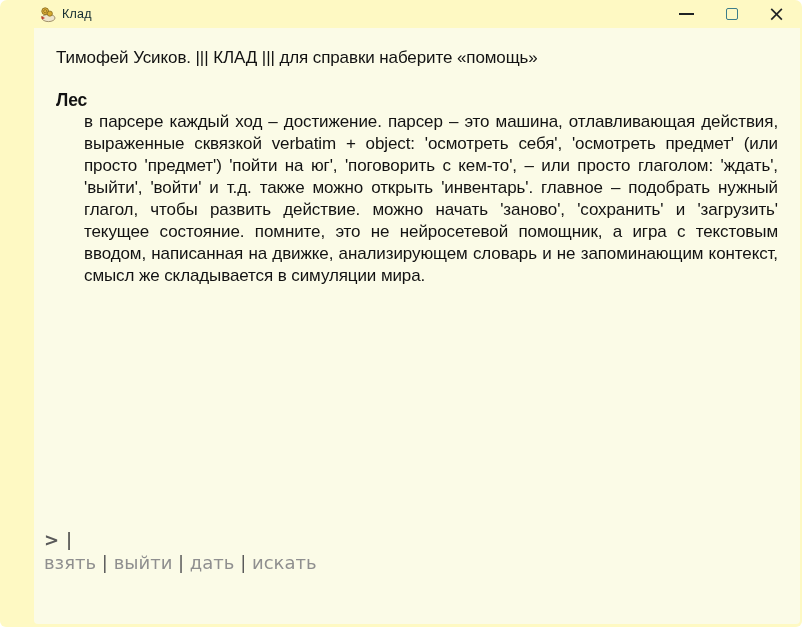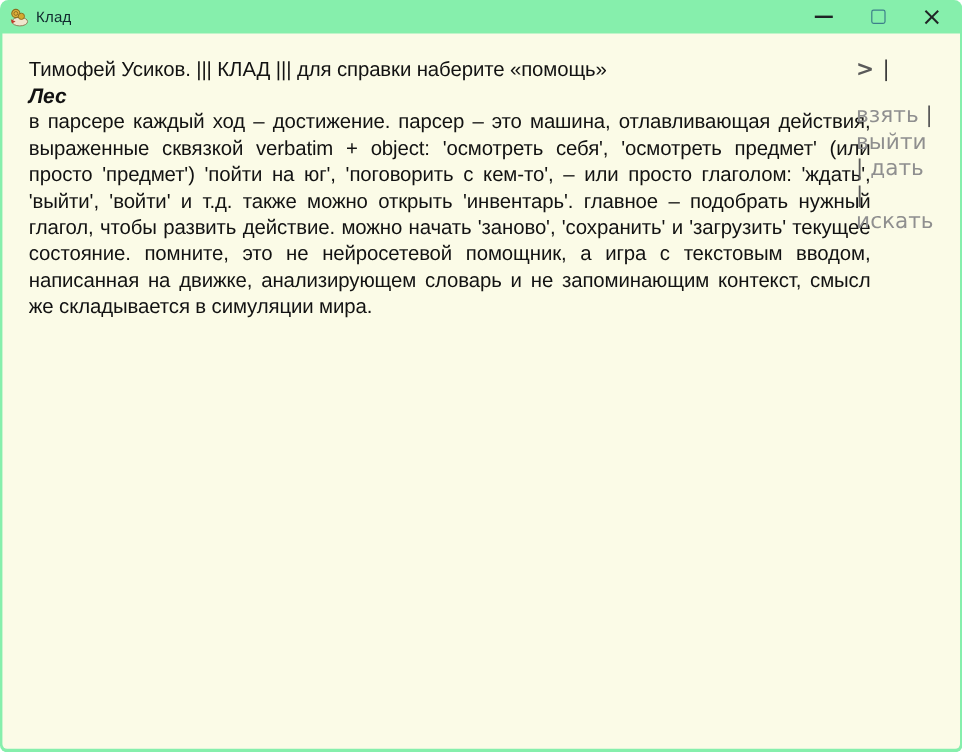"Клад" .window { background: #86efac -> #fef9c3; padding-left: none -> 32px }
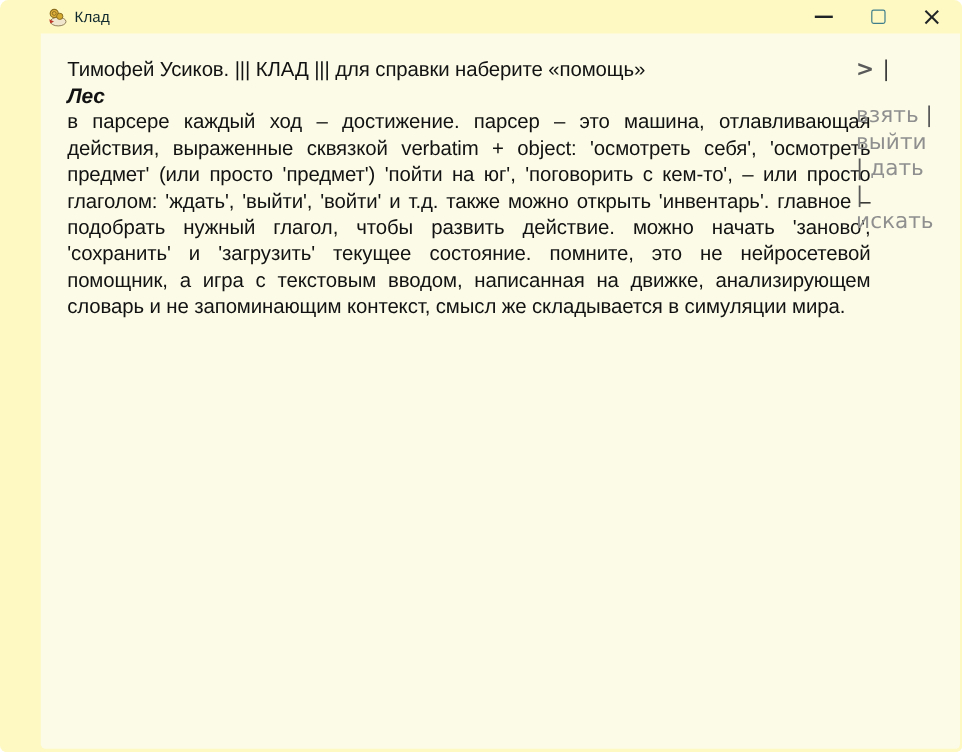"Тимофей Усиков. ||| КЛАД |||" .window-body { flex-direction: row -> column }
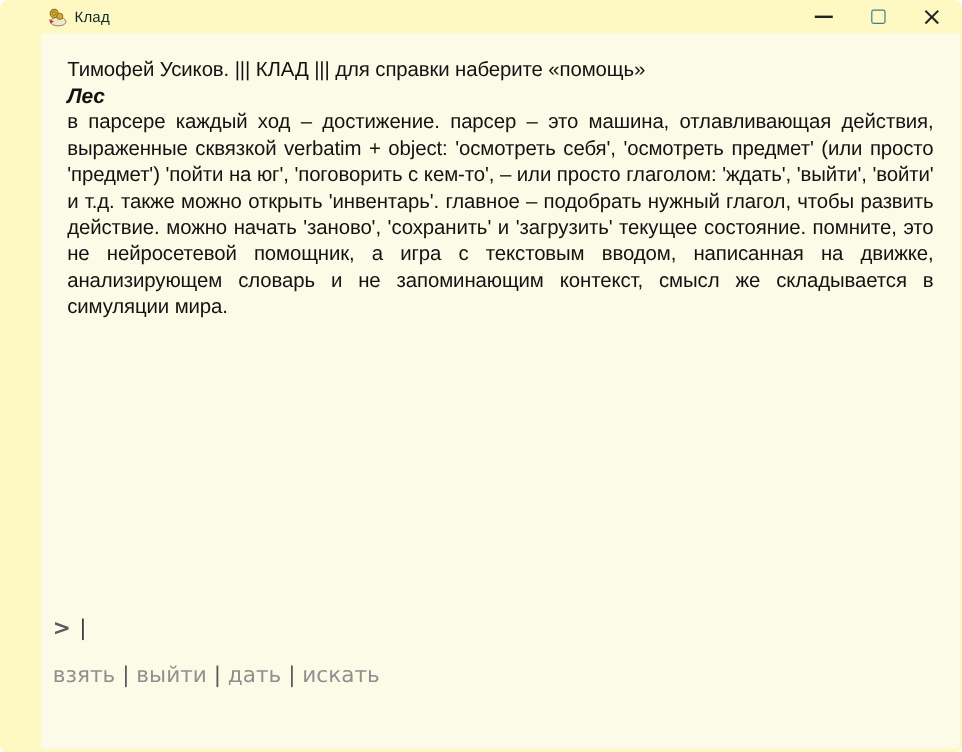"Лес" .room-title { font-style: italic -> none; margin-top: none -> 20px }
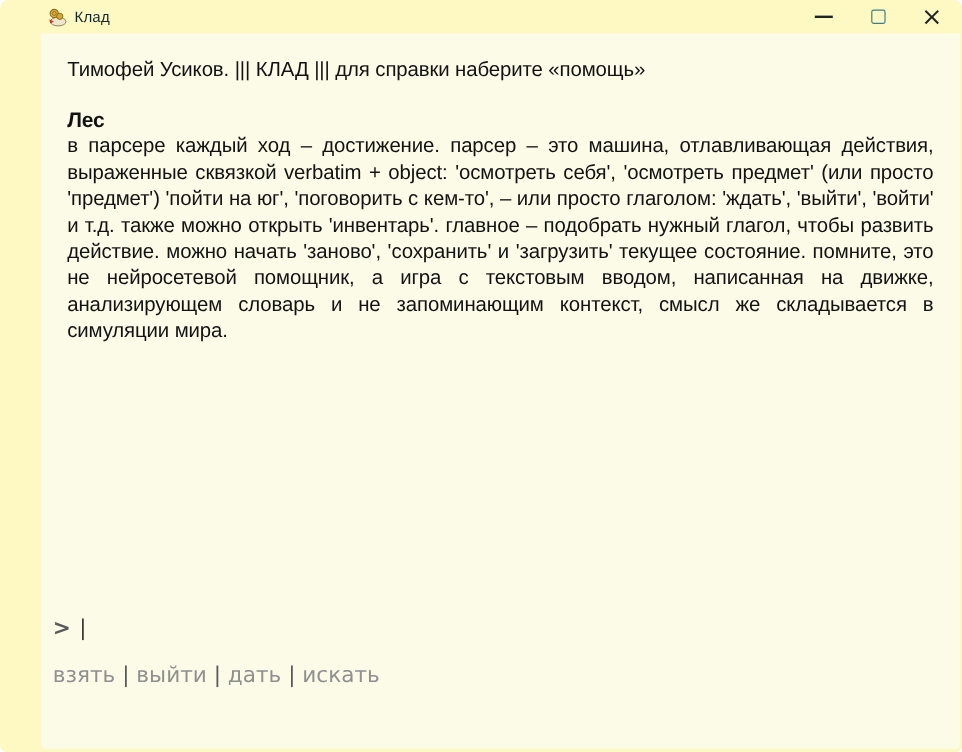"в парсере каждый ход –" .help-text { margin-left: none -> 28px }
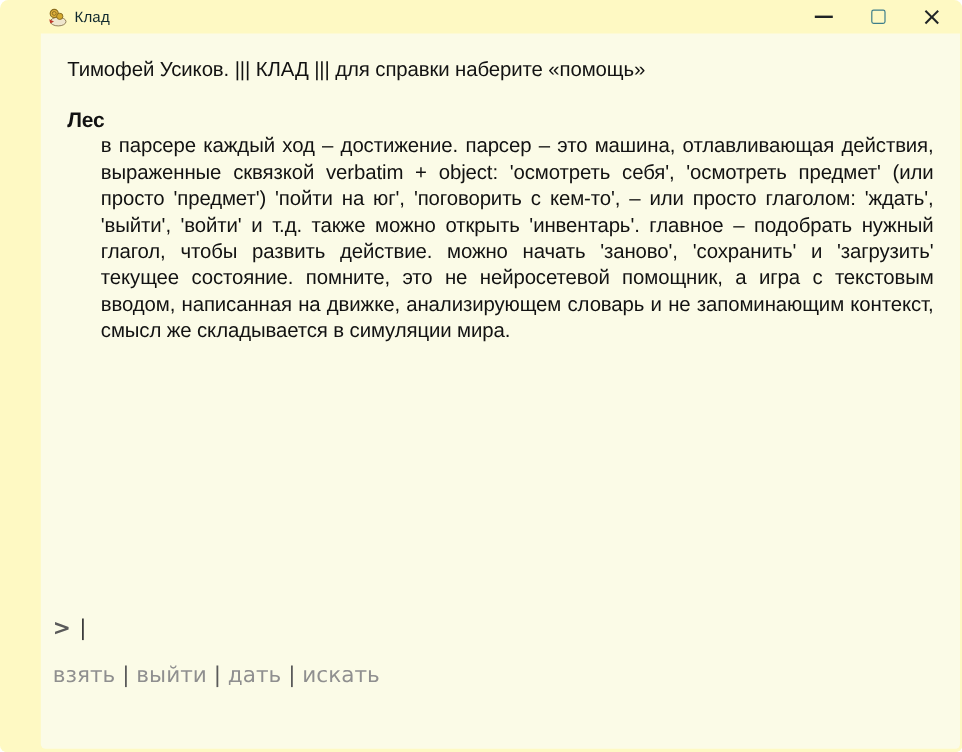"взять | выйти | дать" .suggestions { margin-top: 18px -> 2px }
